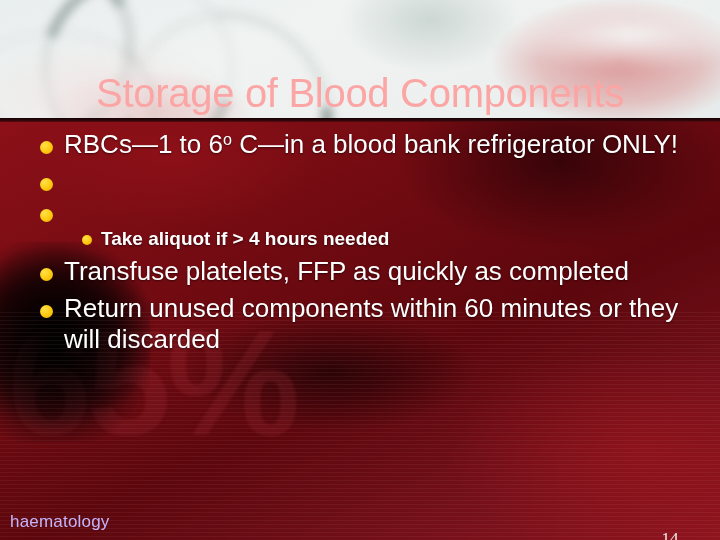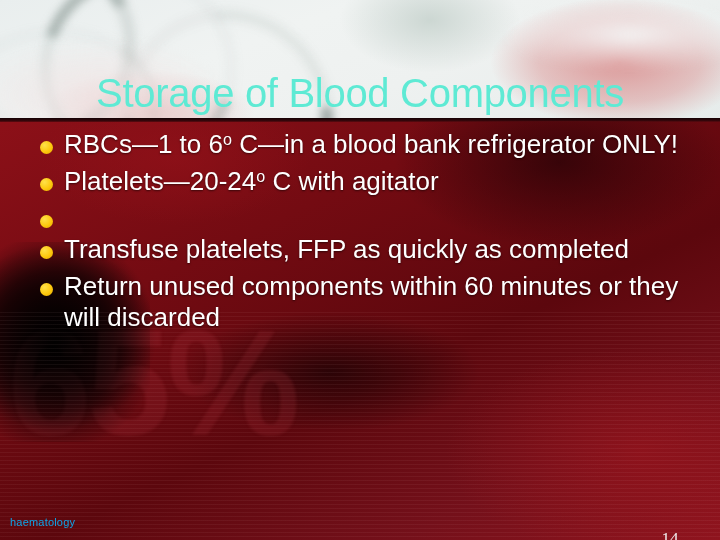"Storage of Blood Components" #slide-title { color: #5eead4 -> #fca5a5 }
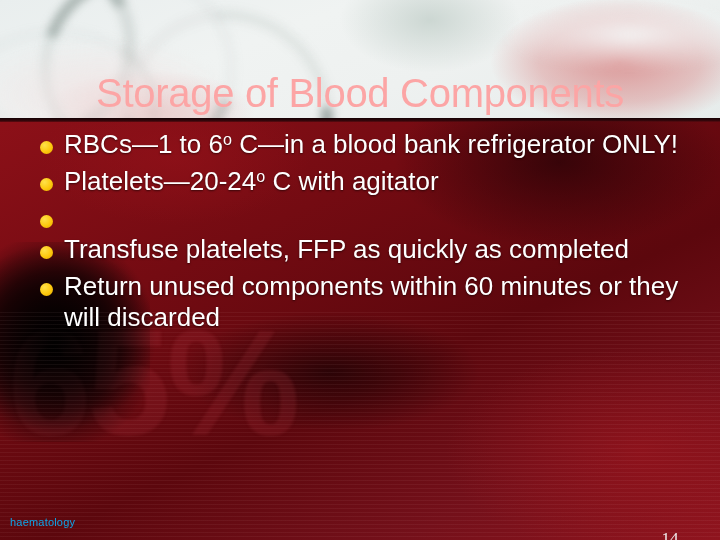"Platelets—20-24o C with agitator" span.bullet-text { html: <span>Platelets—20-24<span>o</span> C with agitator</span> -> none }
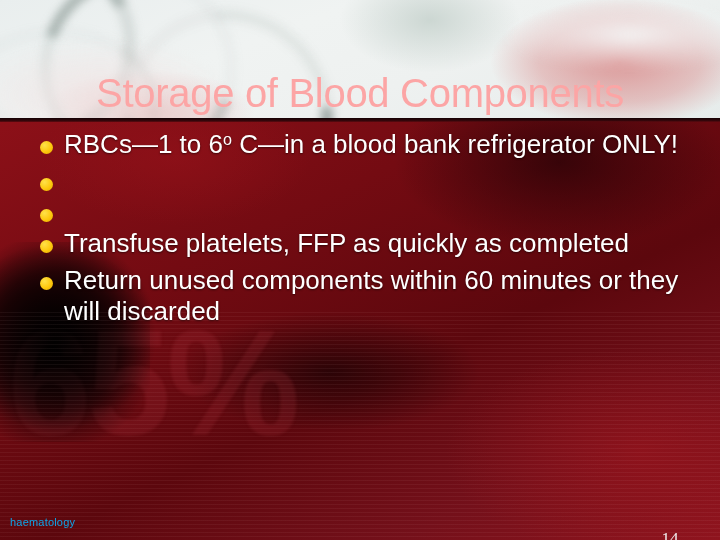"Take aliquot if > 4" div.bullet-row { html: none -> <div> <span></span> <span>Take aliquot if &gt; 4 hours needed</span> </div> }
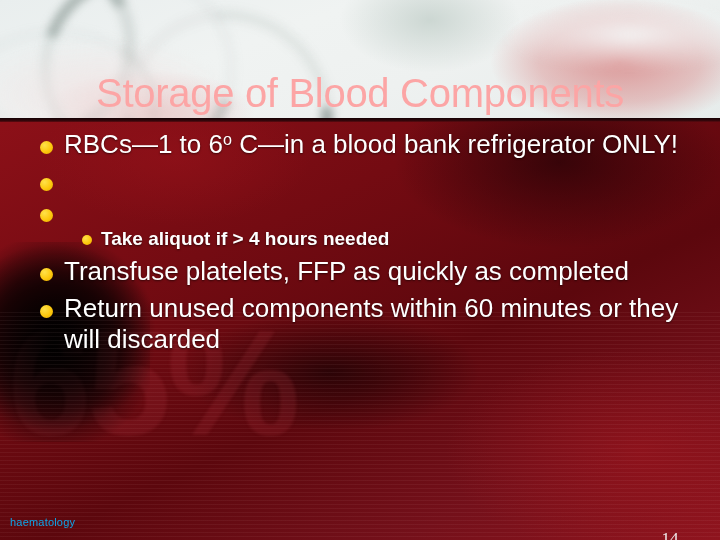"haematology" #footer-label { color: #0ea5e9 -> #c4b5fd; font-size: 11px -> 17px }
